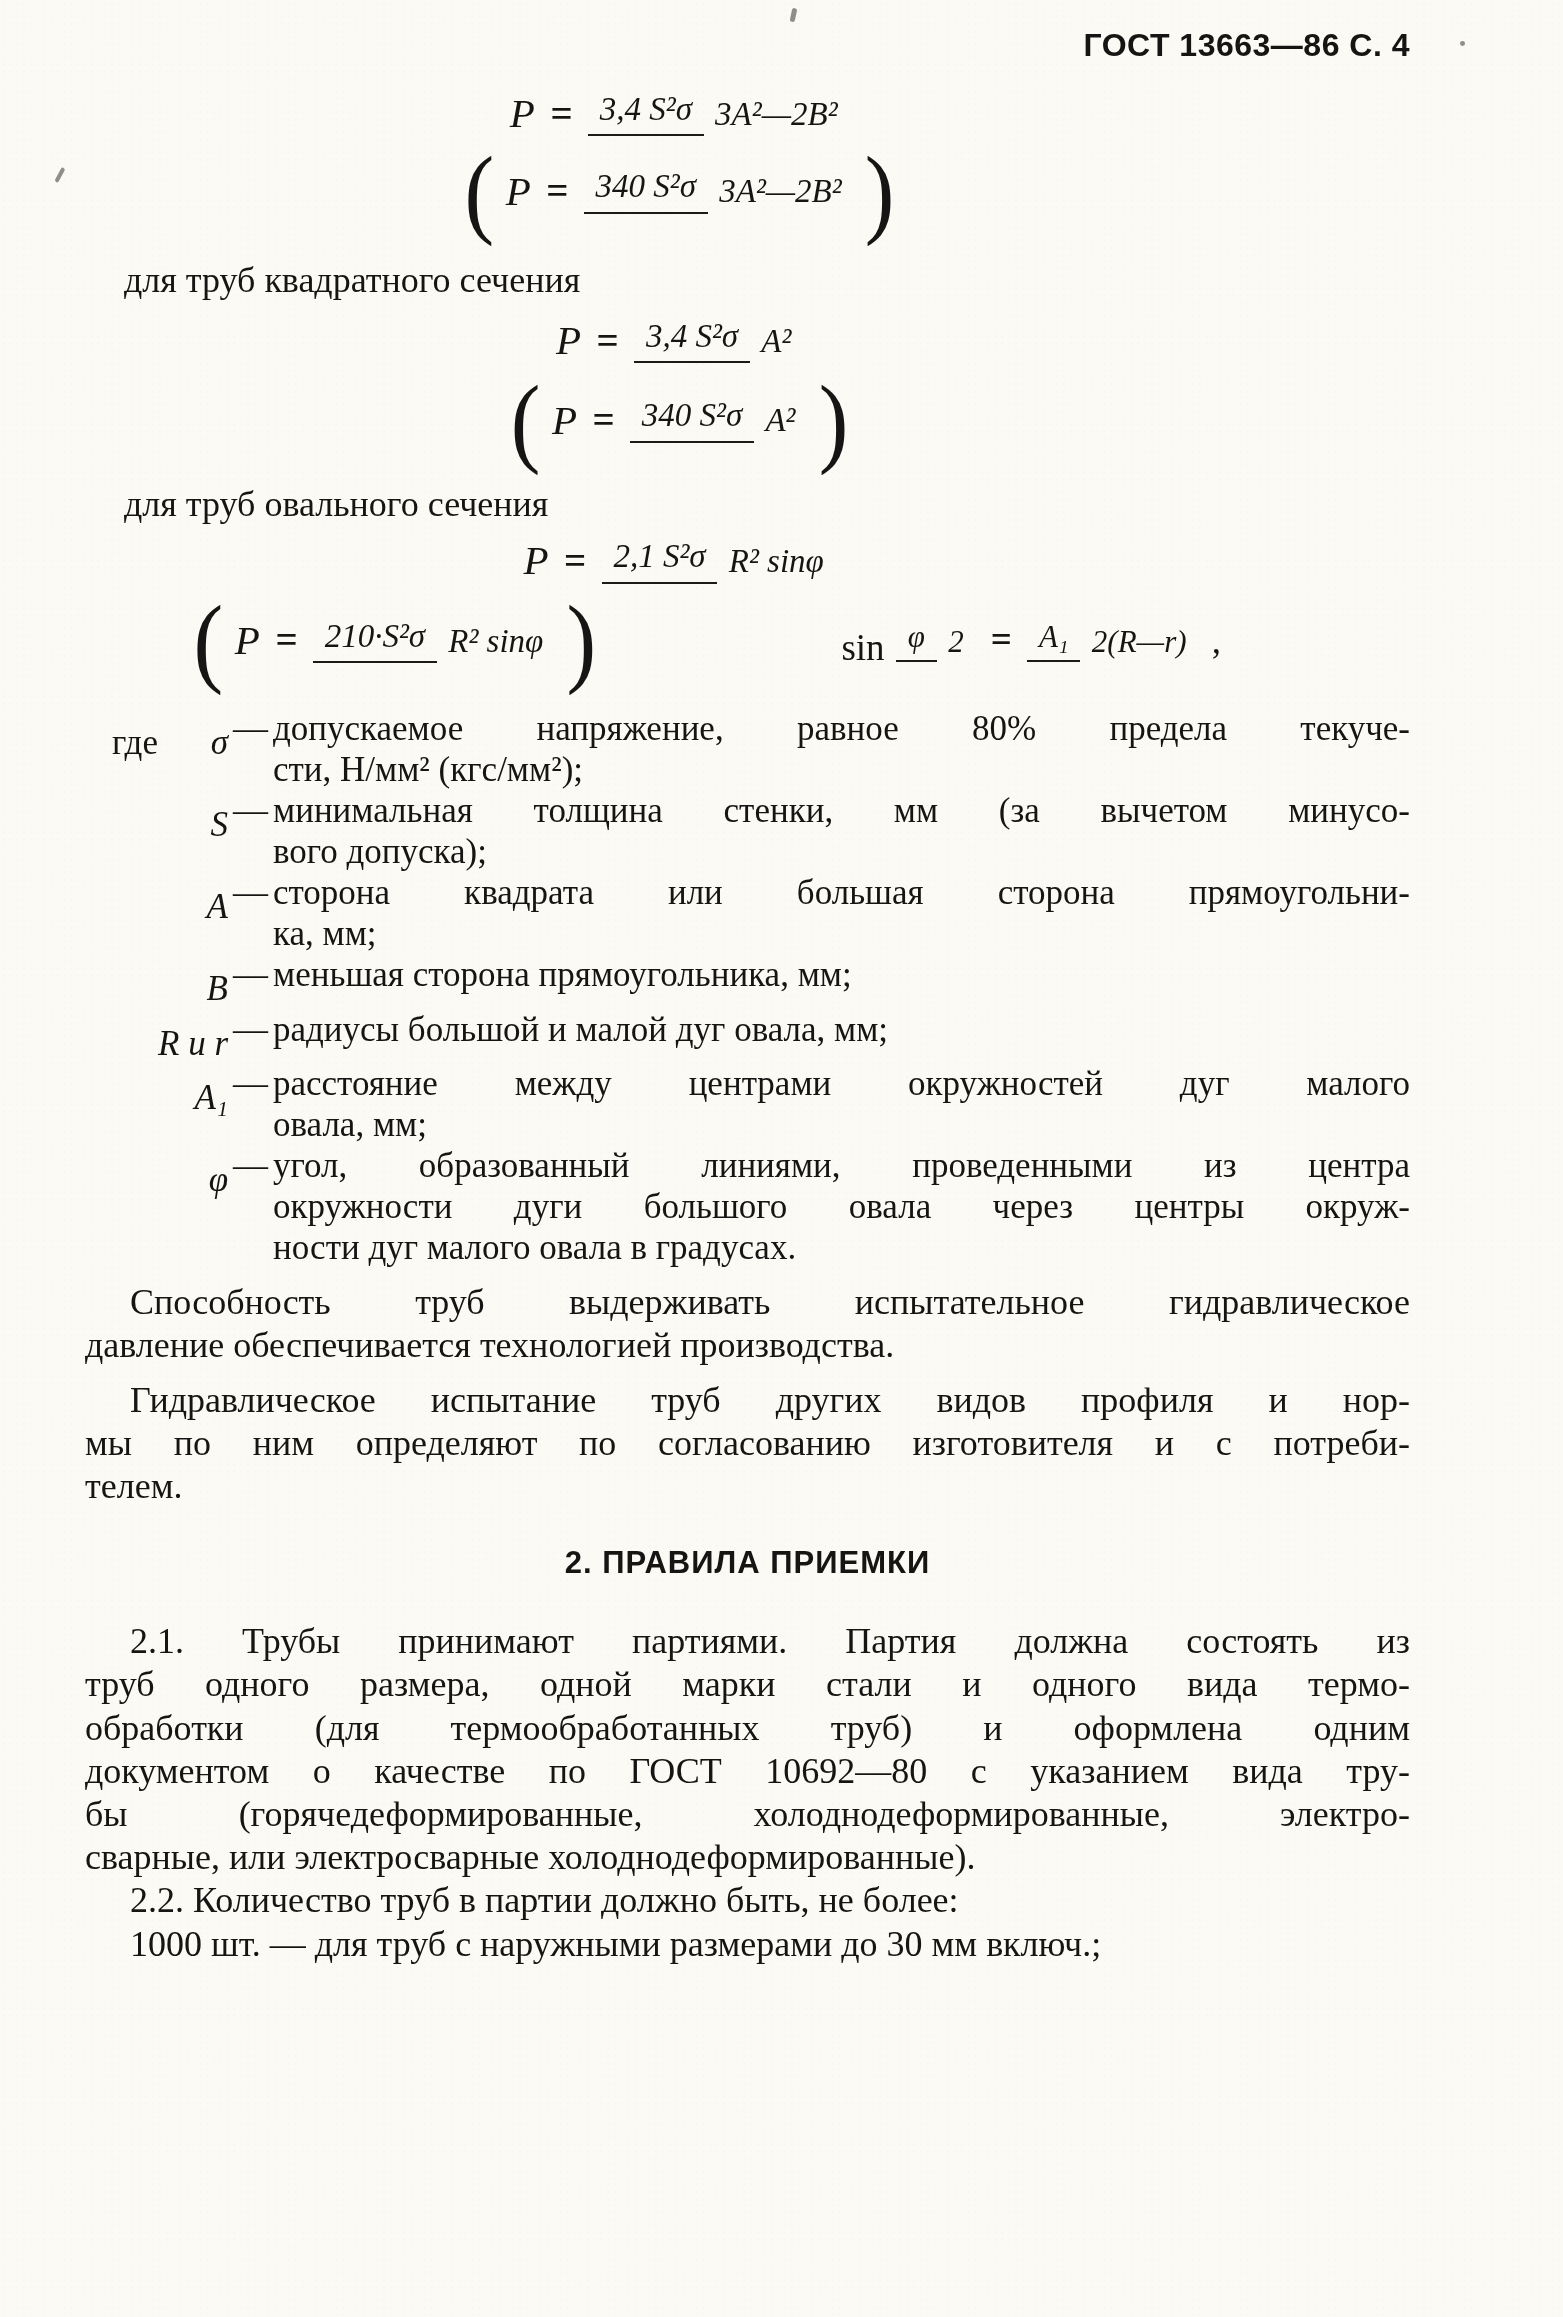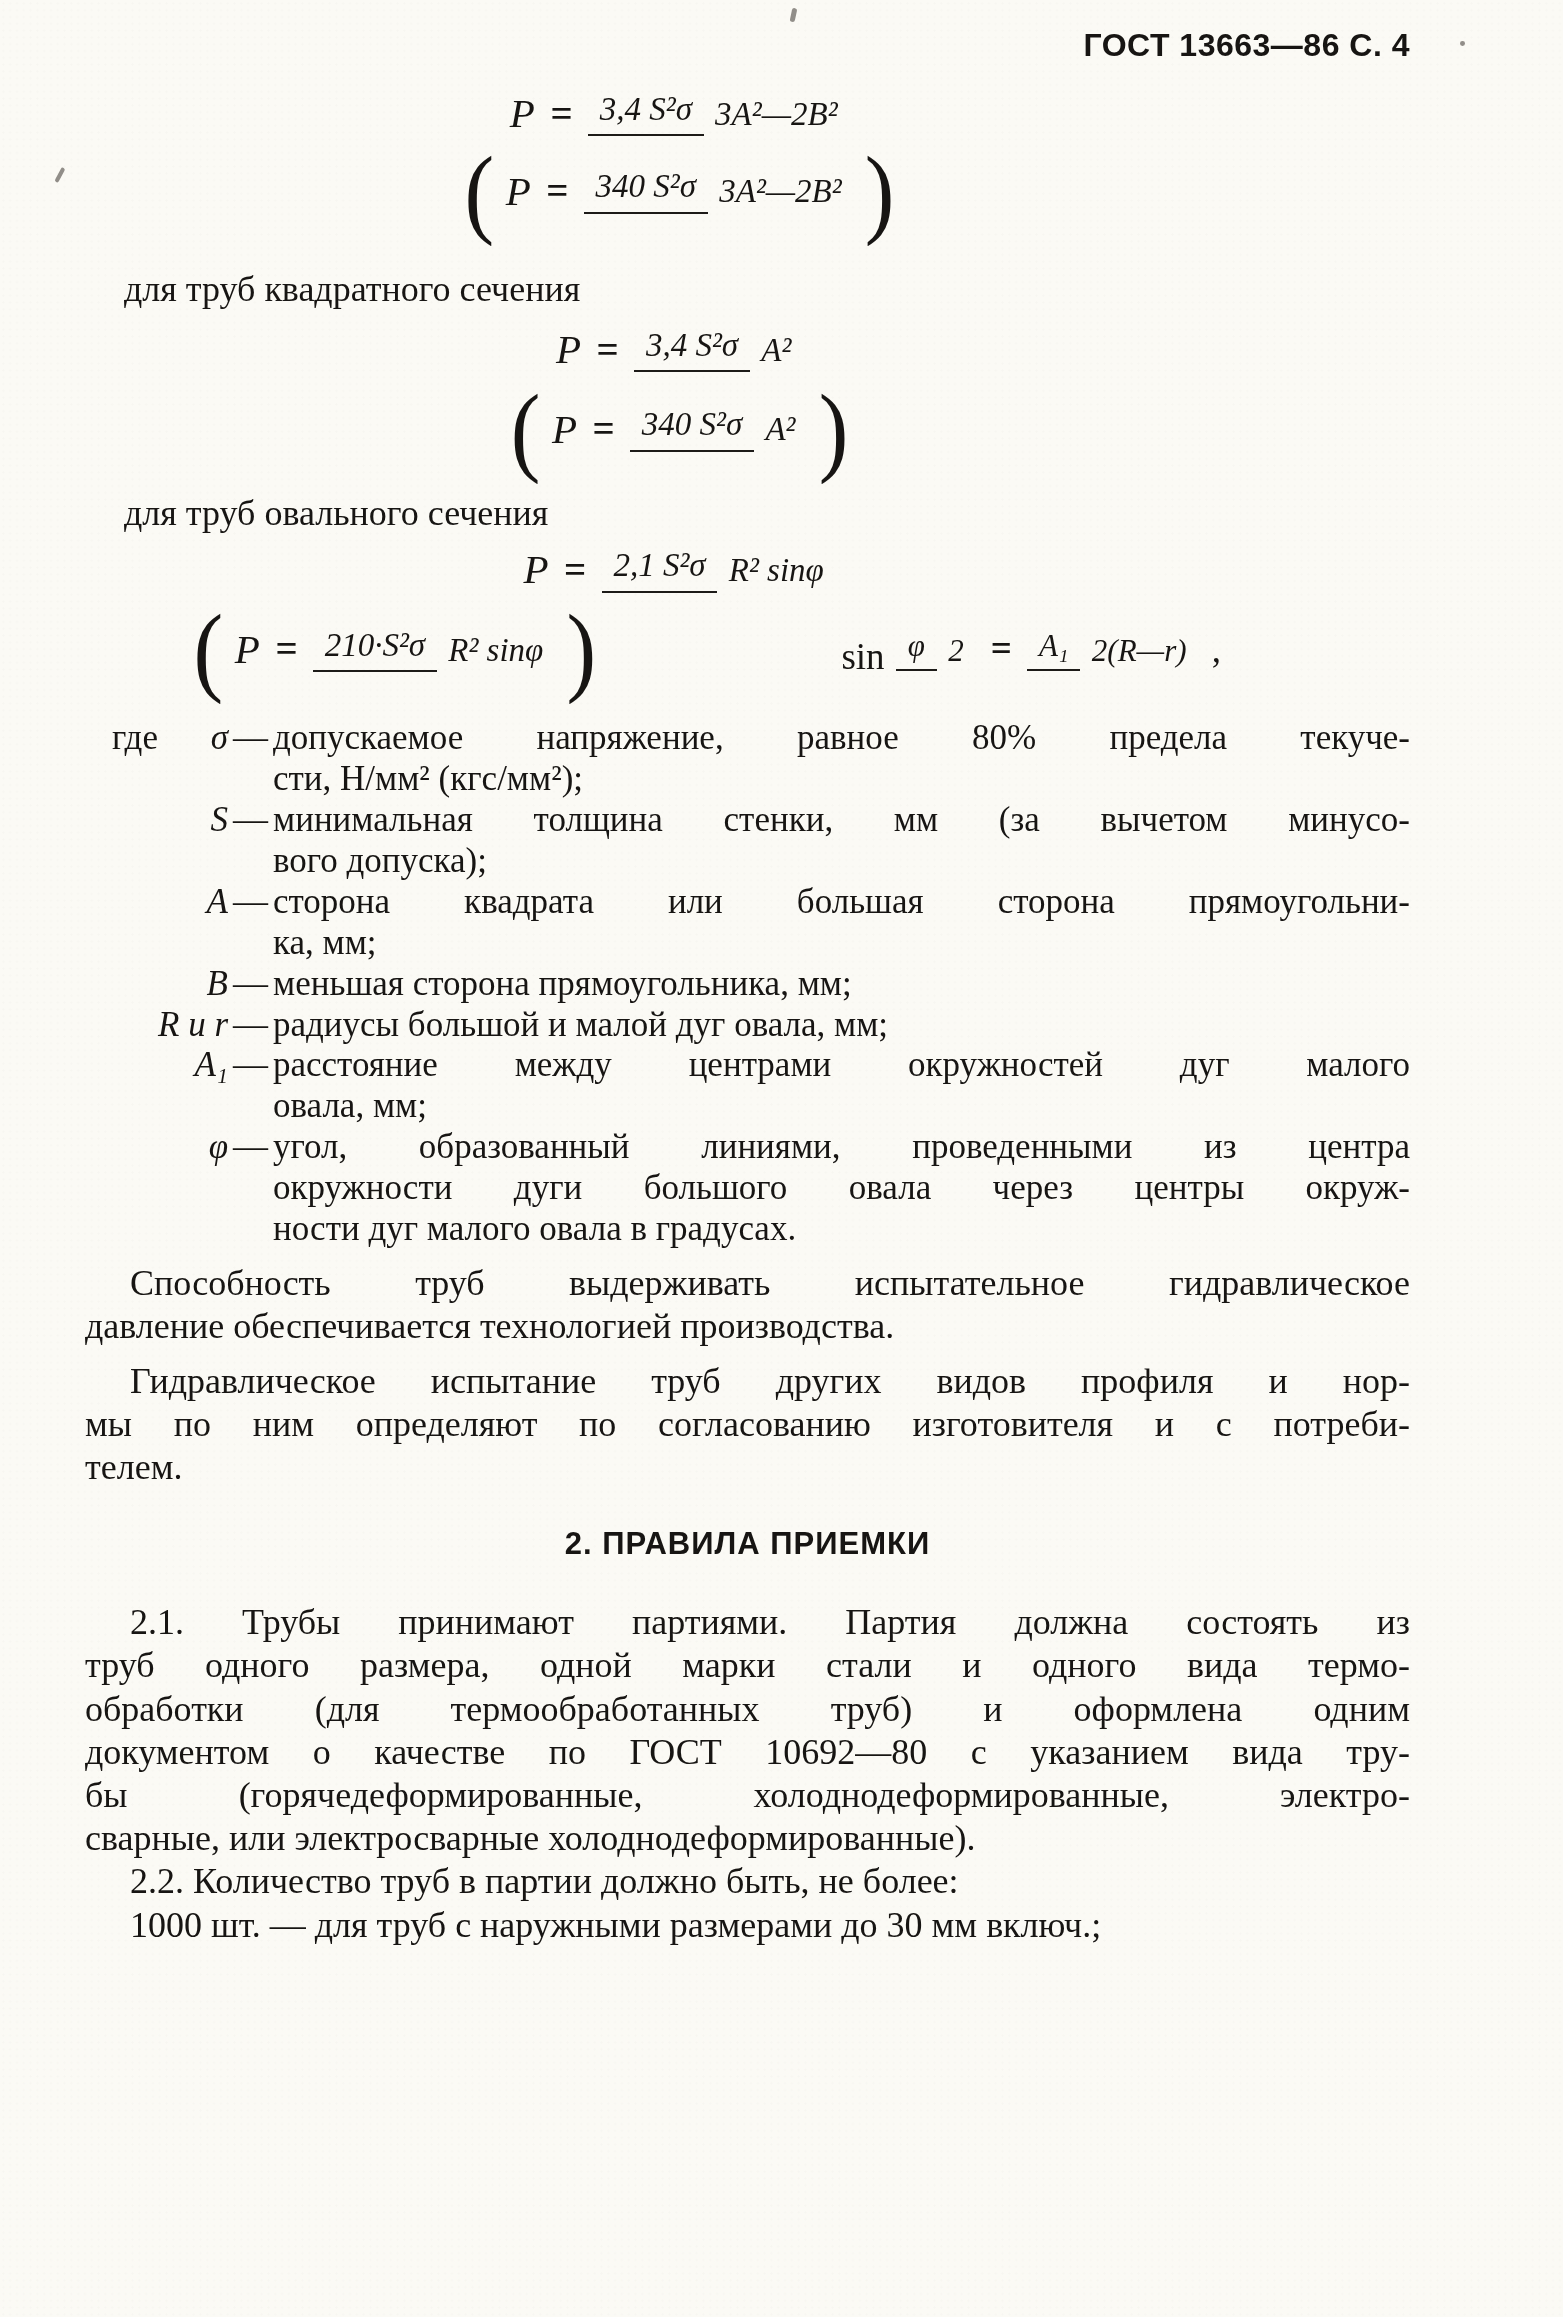"для труб квадратного сечения" .caption1 { margin-top: 37px -> 28px }
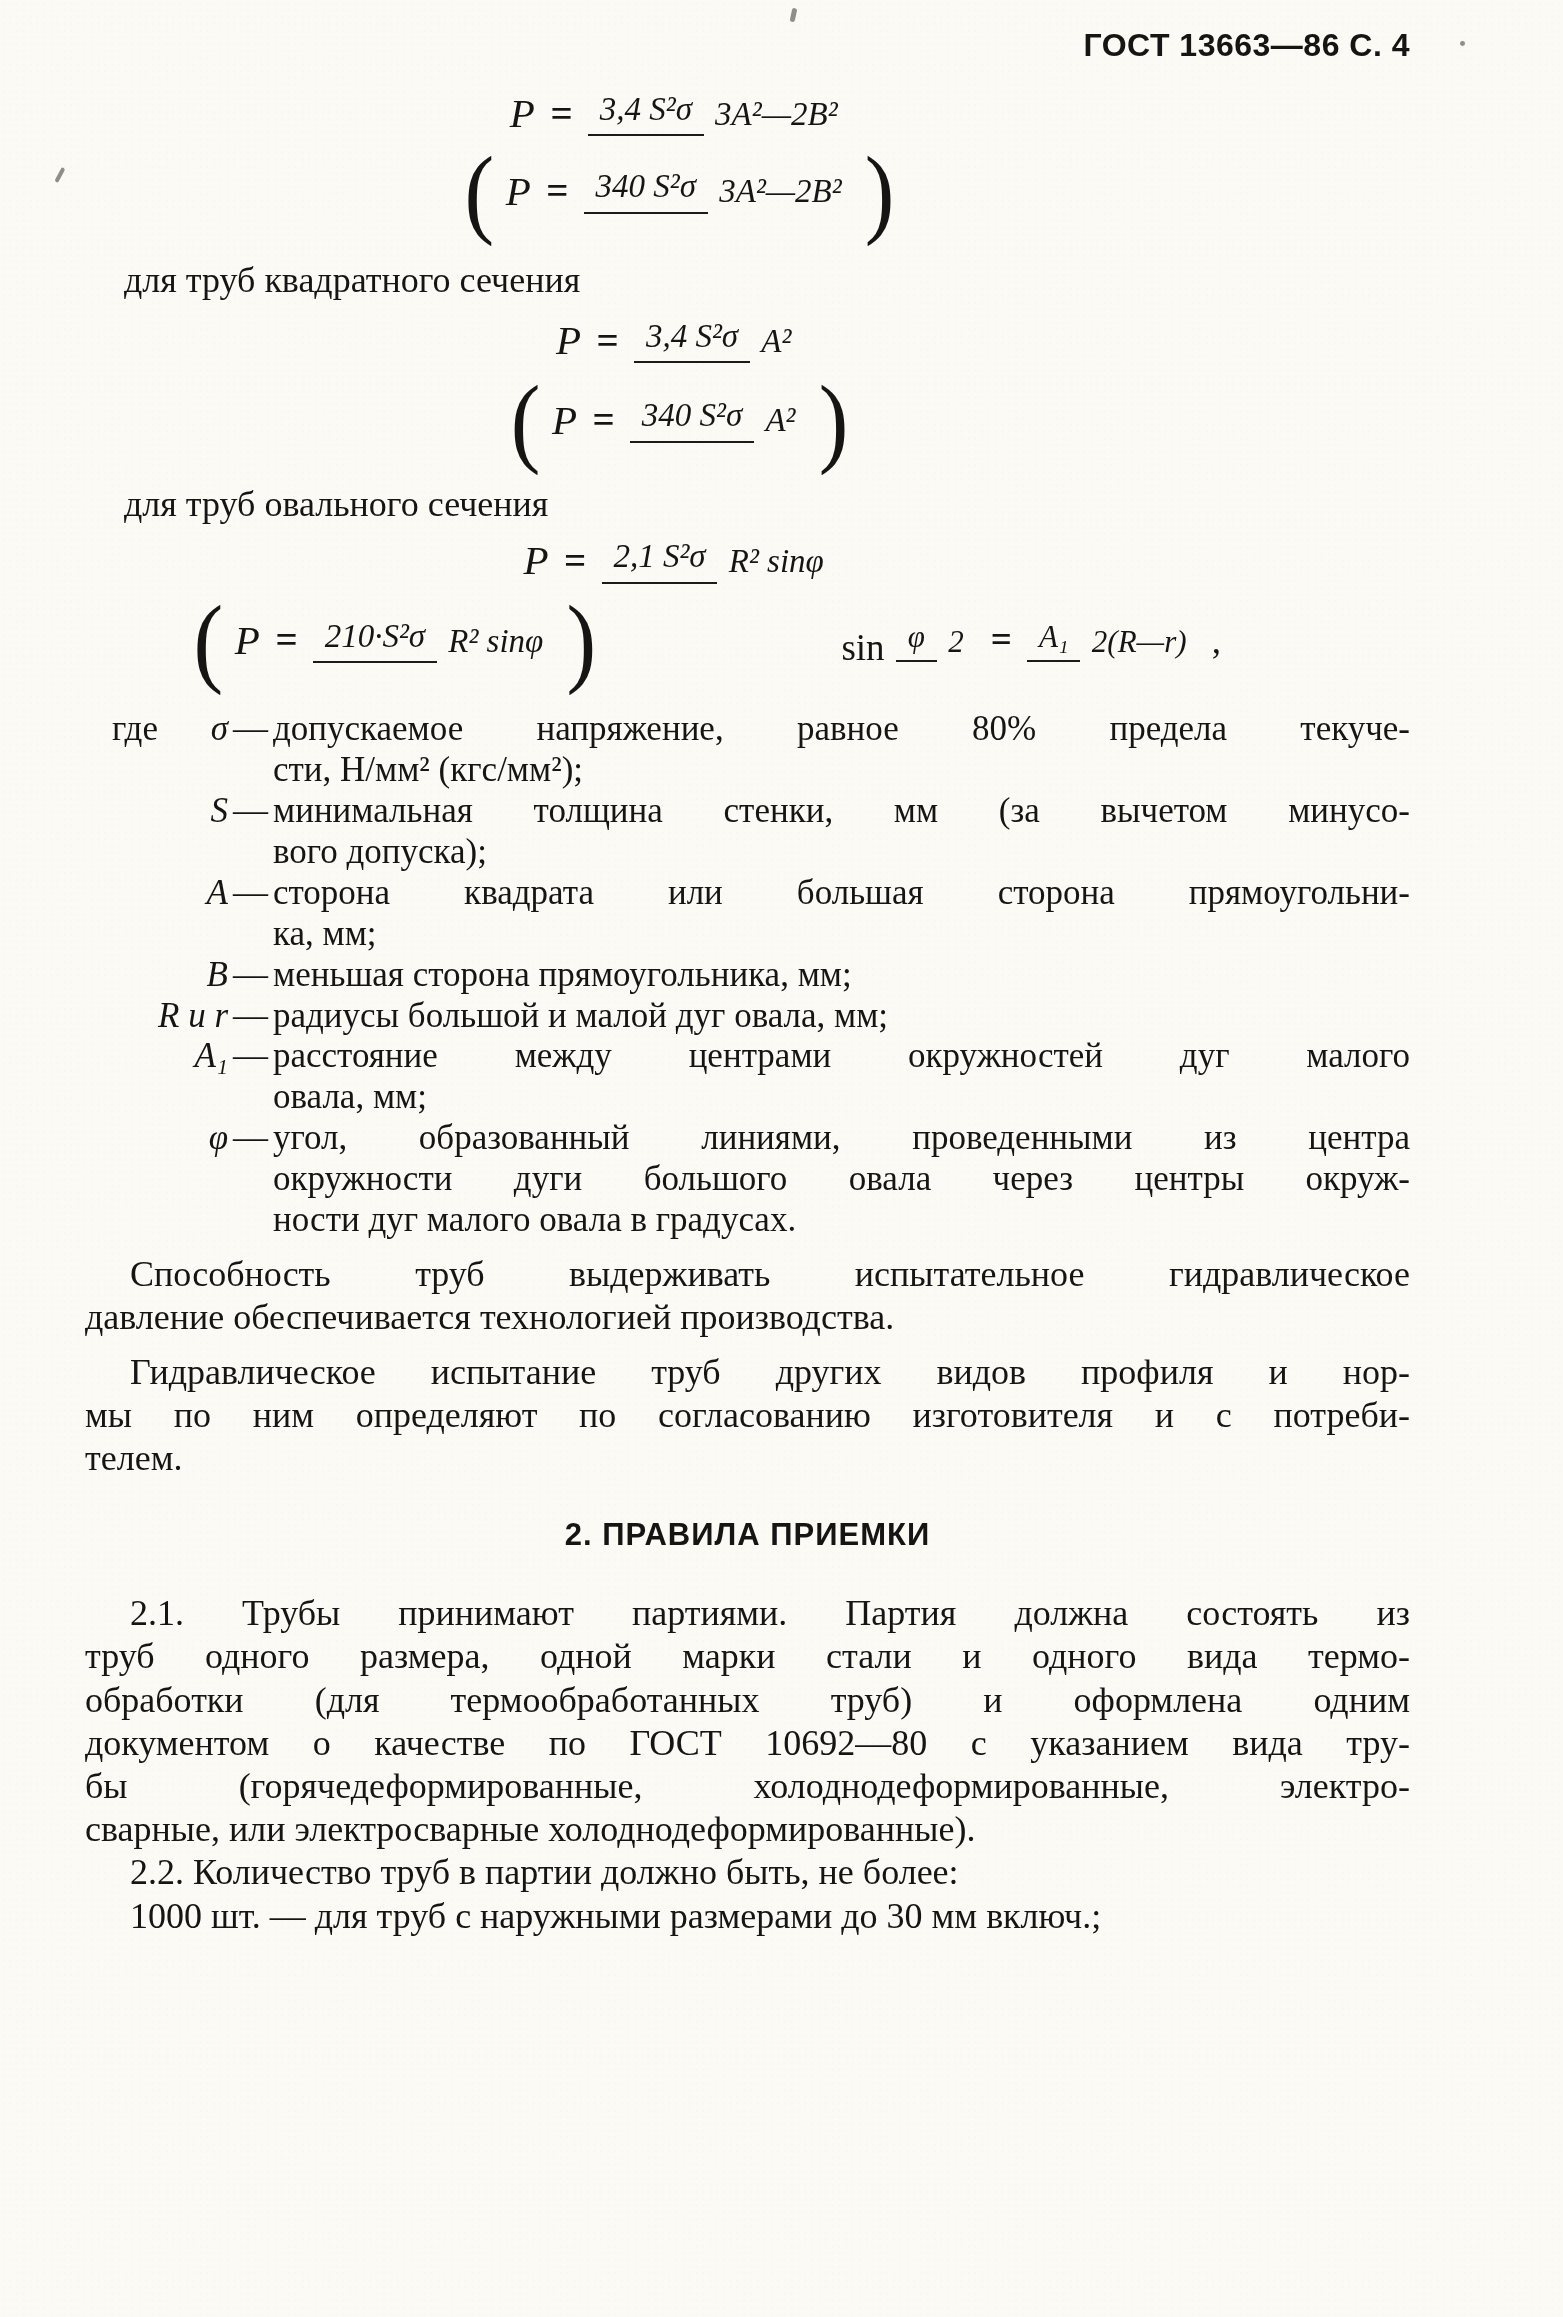"где" .def-term { margin-top: none -> 14px }
